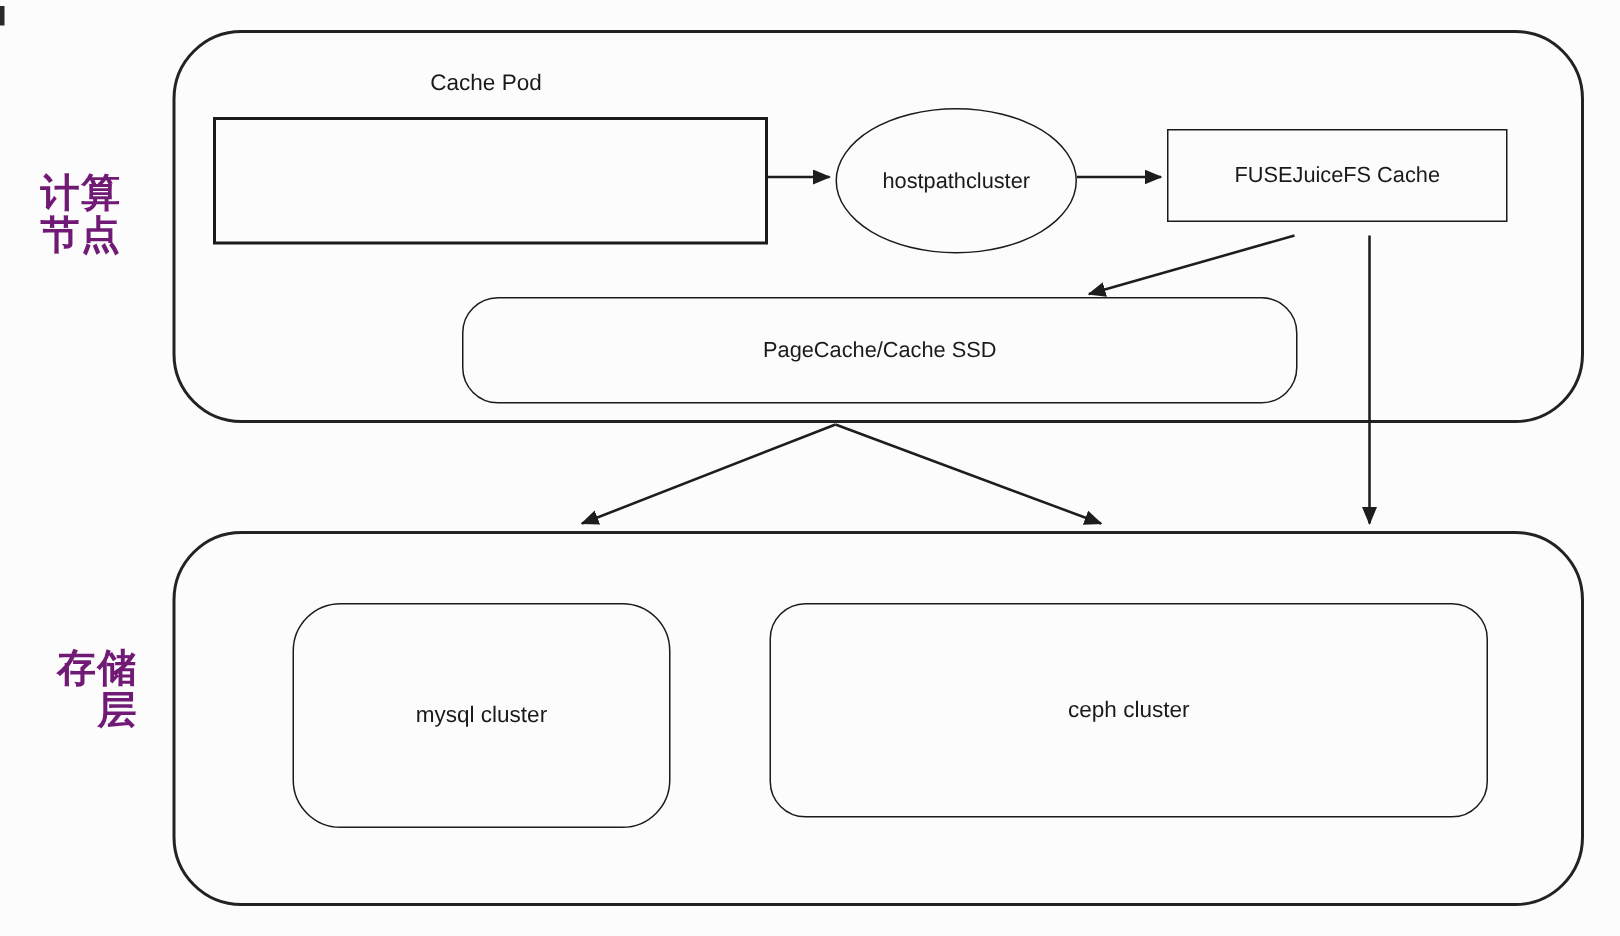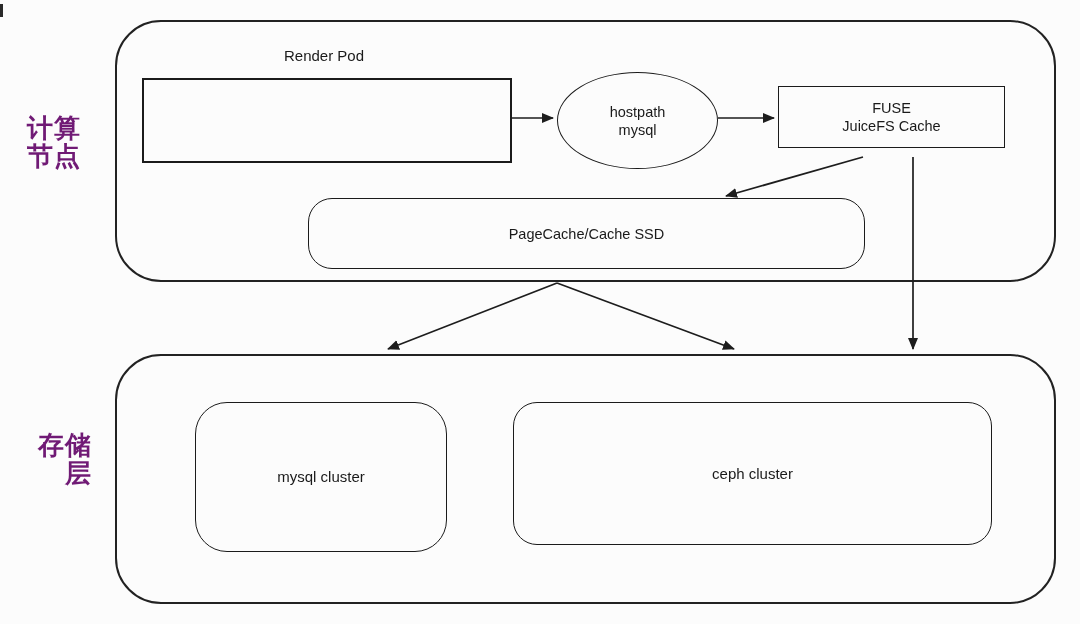"Render Pod" div.abs { text: Render -> Cache }
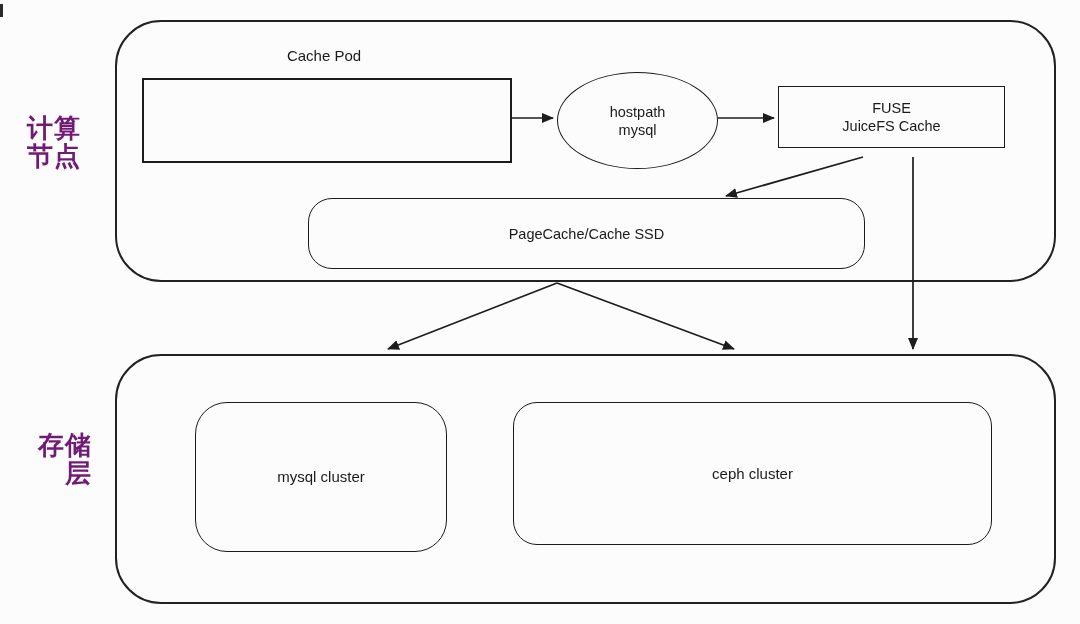"hostpath" .node { flex-direction: column -> row }
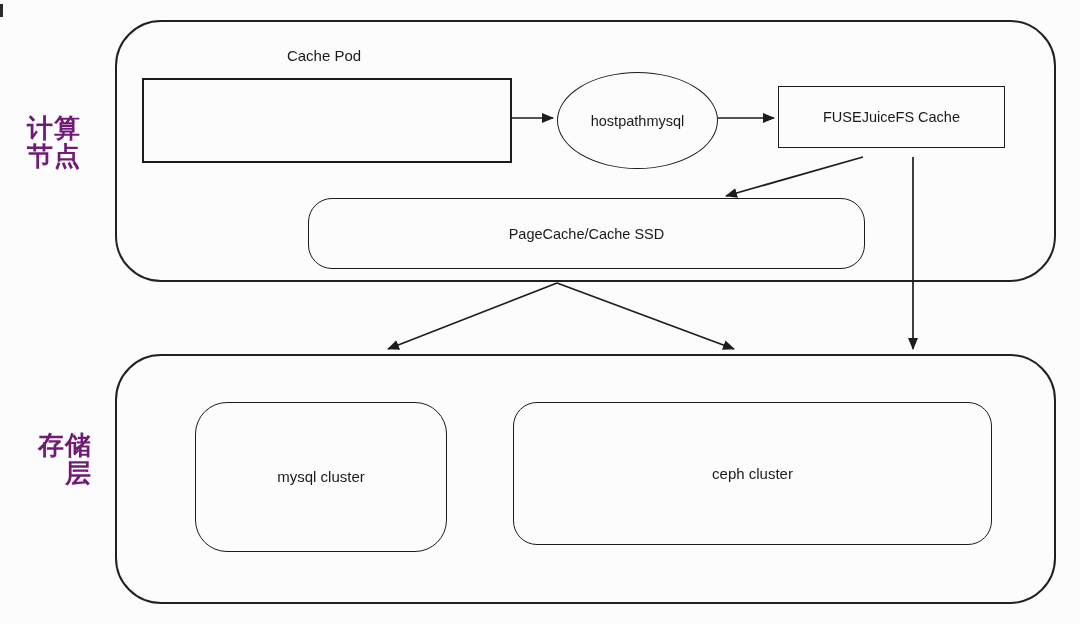"mysql" div { text: mysql -> cluster }
